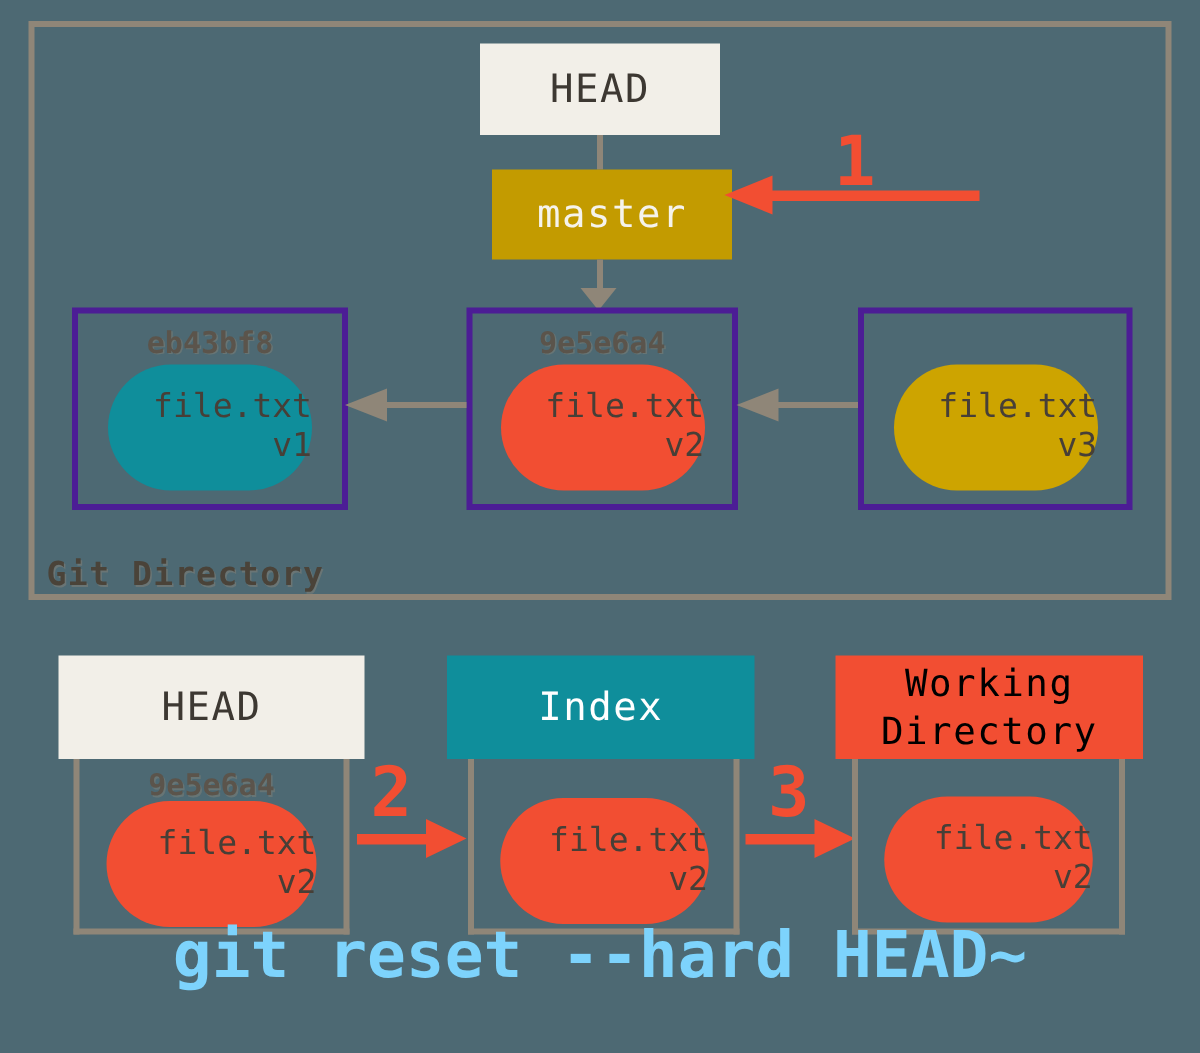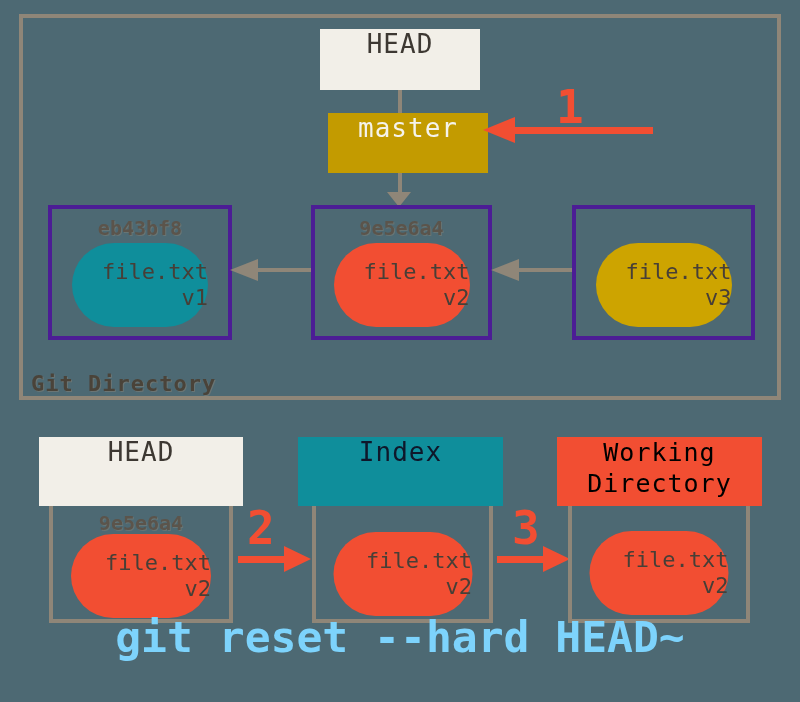"HEAD" .hbox { align-items: none -> center }
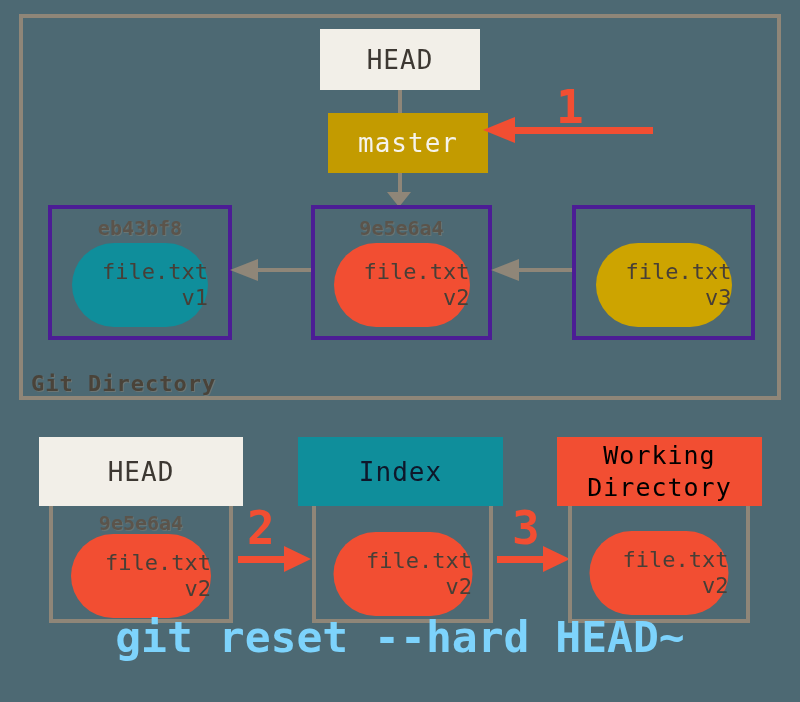"Index" .tealbg { color: #0f172a -> #ffffff }
